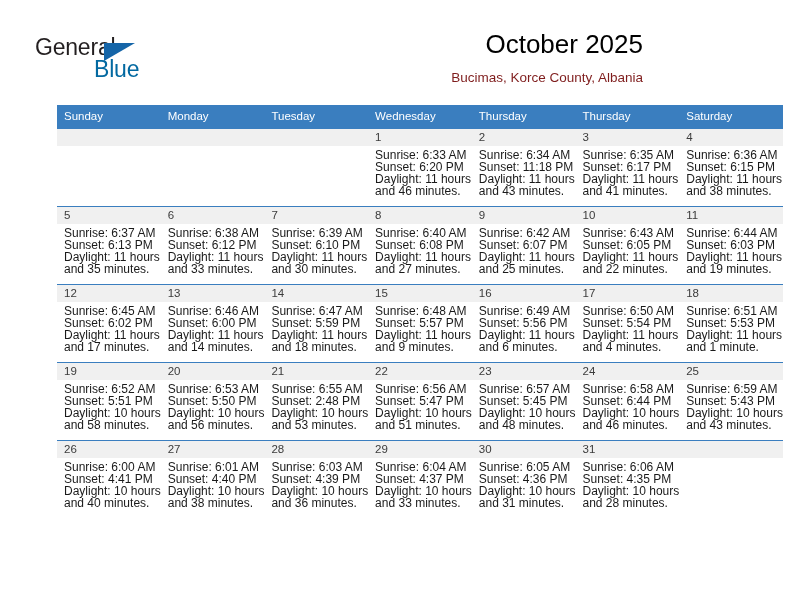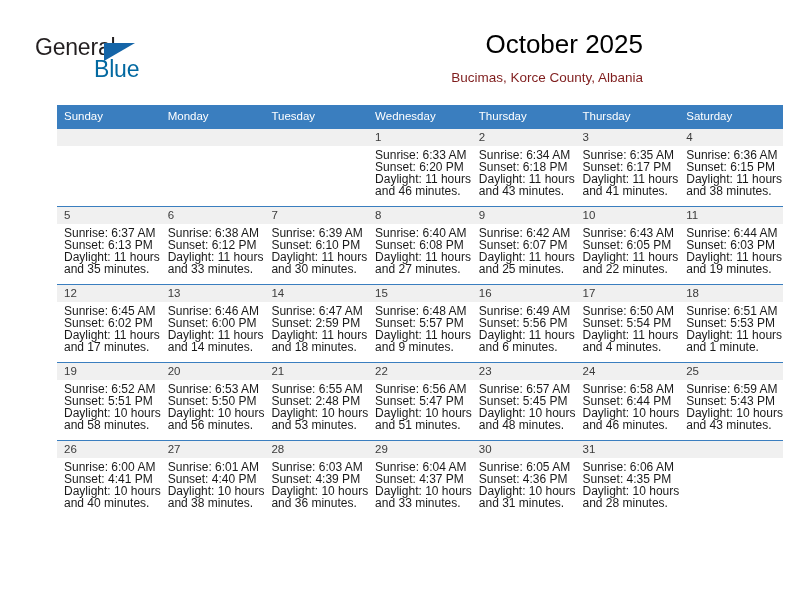"Sunset: 6:18 PM" div { text: 6:18 -> 11:18 }
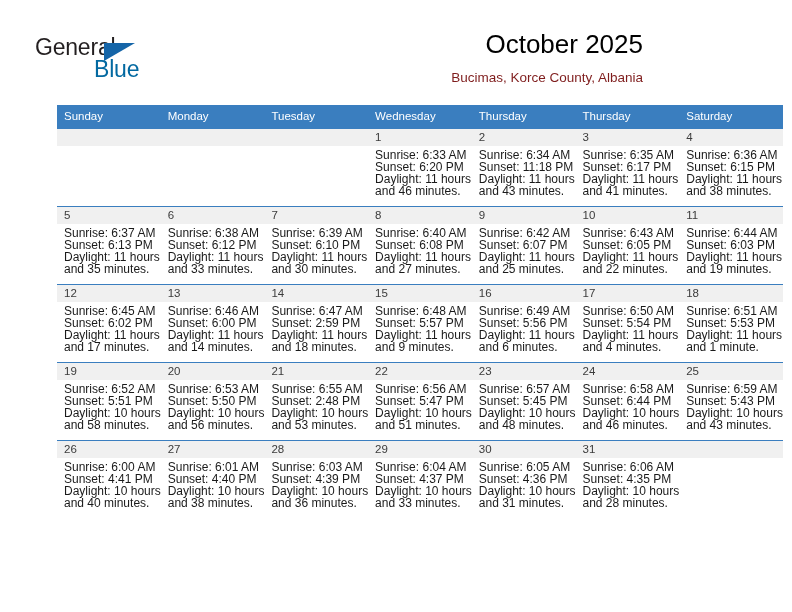"Sunset: 2:59 PM" div { text: 2:59 -> 5:59 }
